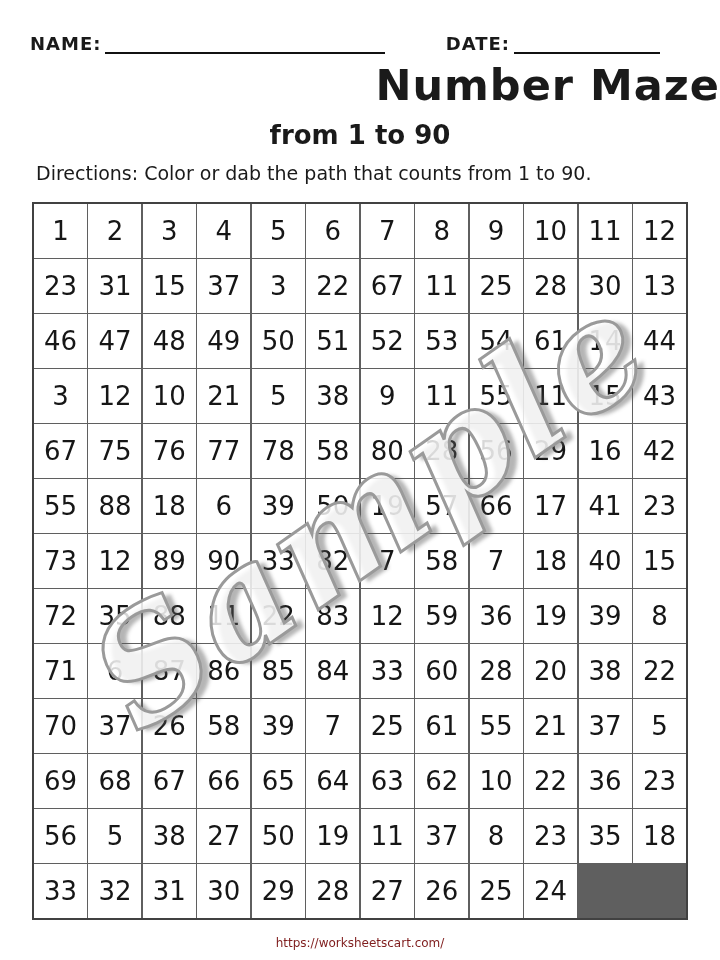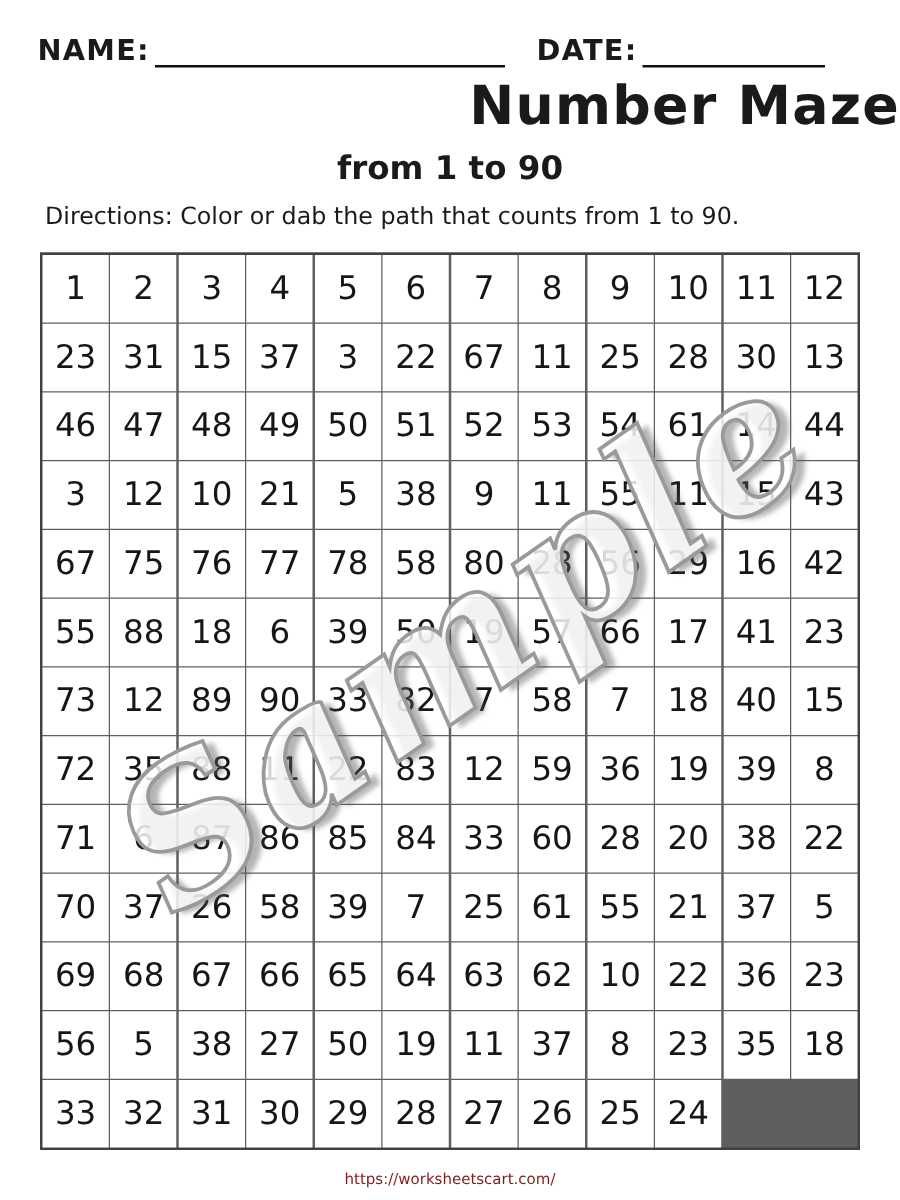"NAME:" .field-label { font-size: 23px -> 18px }
